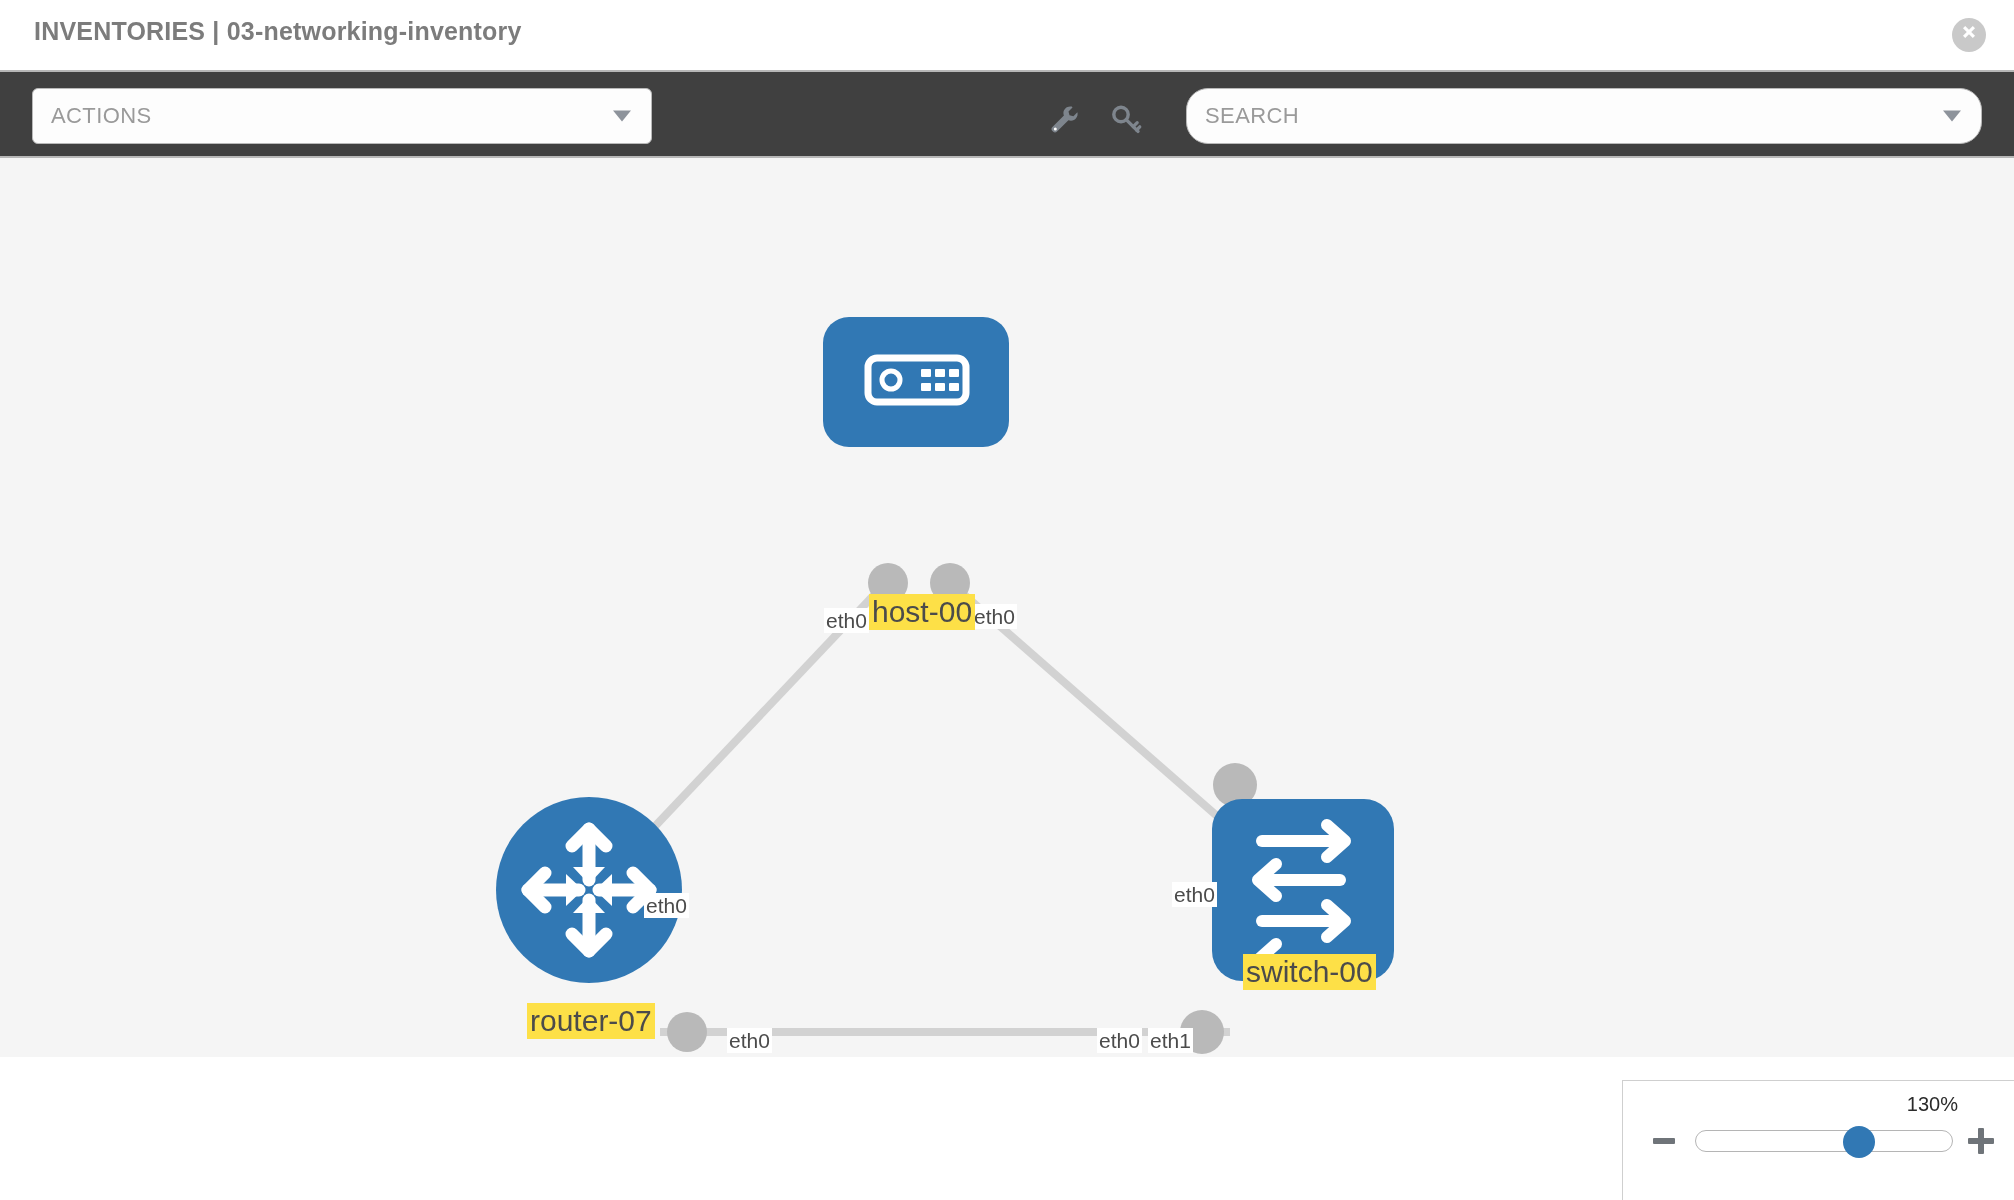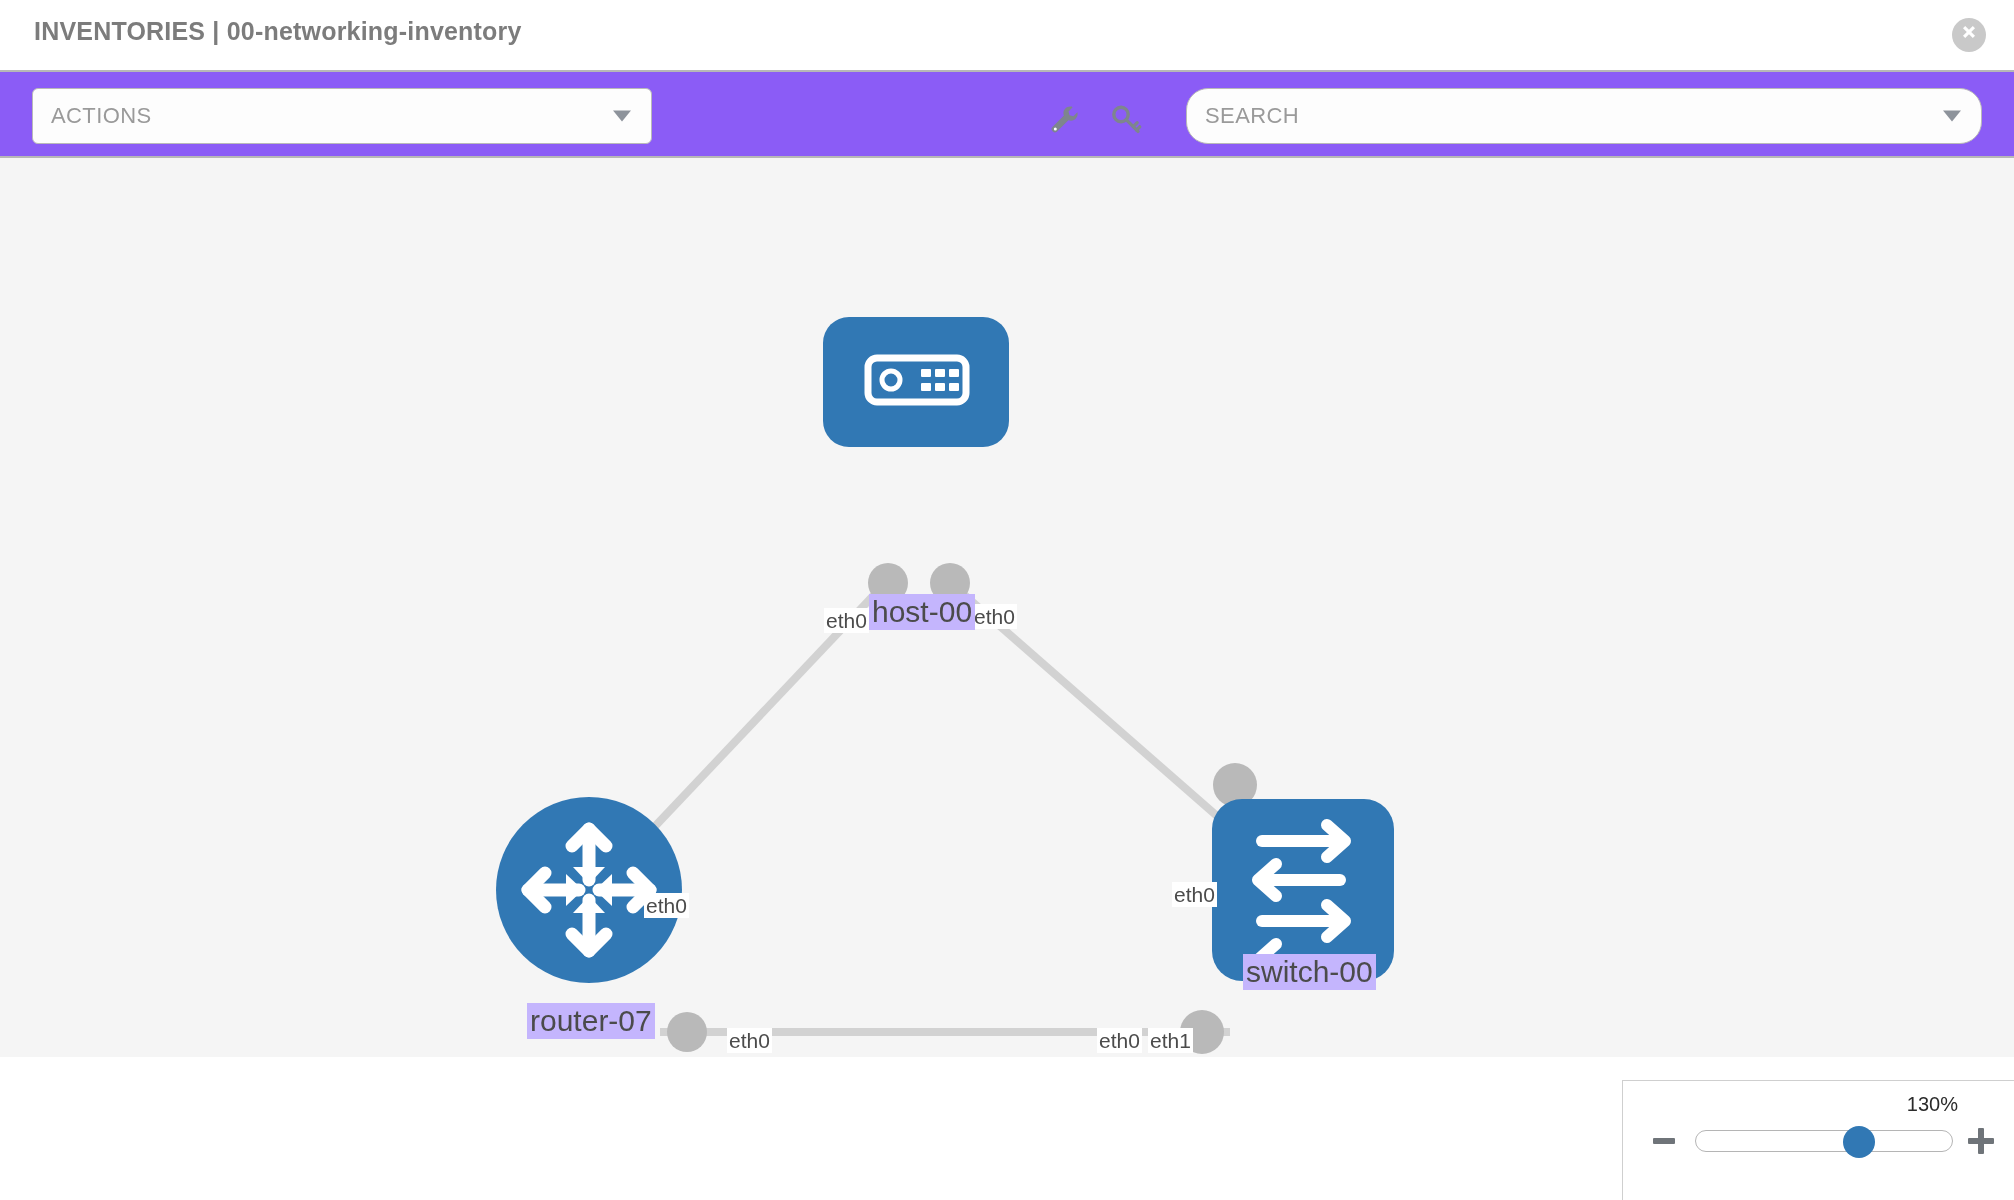"INVENTORIES | 00-networking-inventory" div.header-title { text: 00-networking-inventory -> 03-networking-inventory }
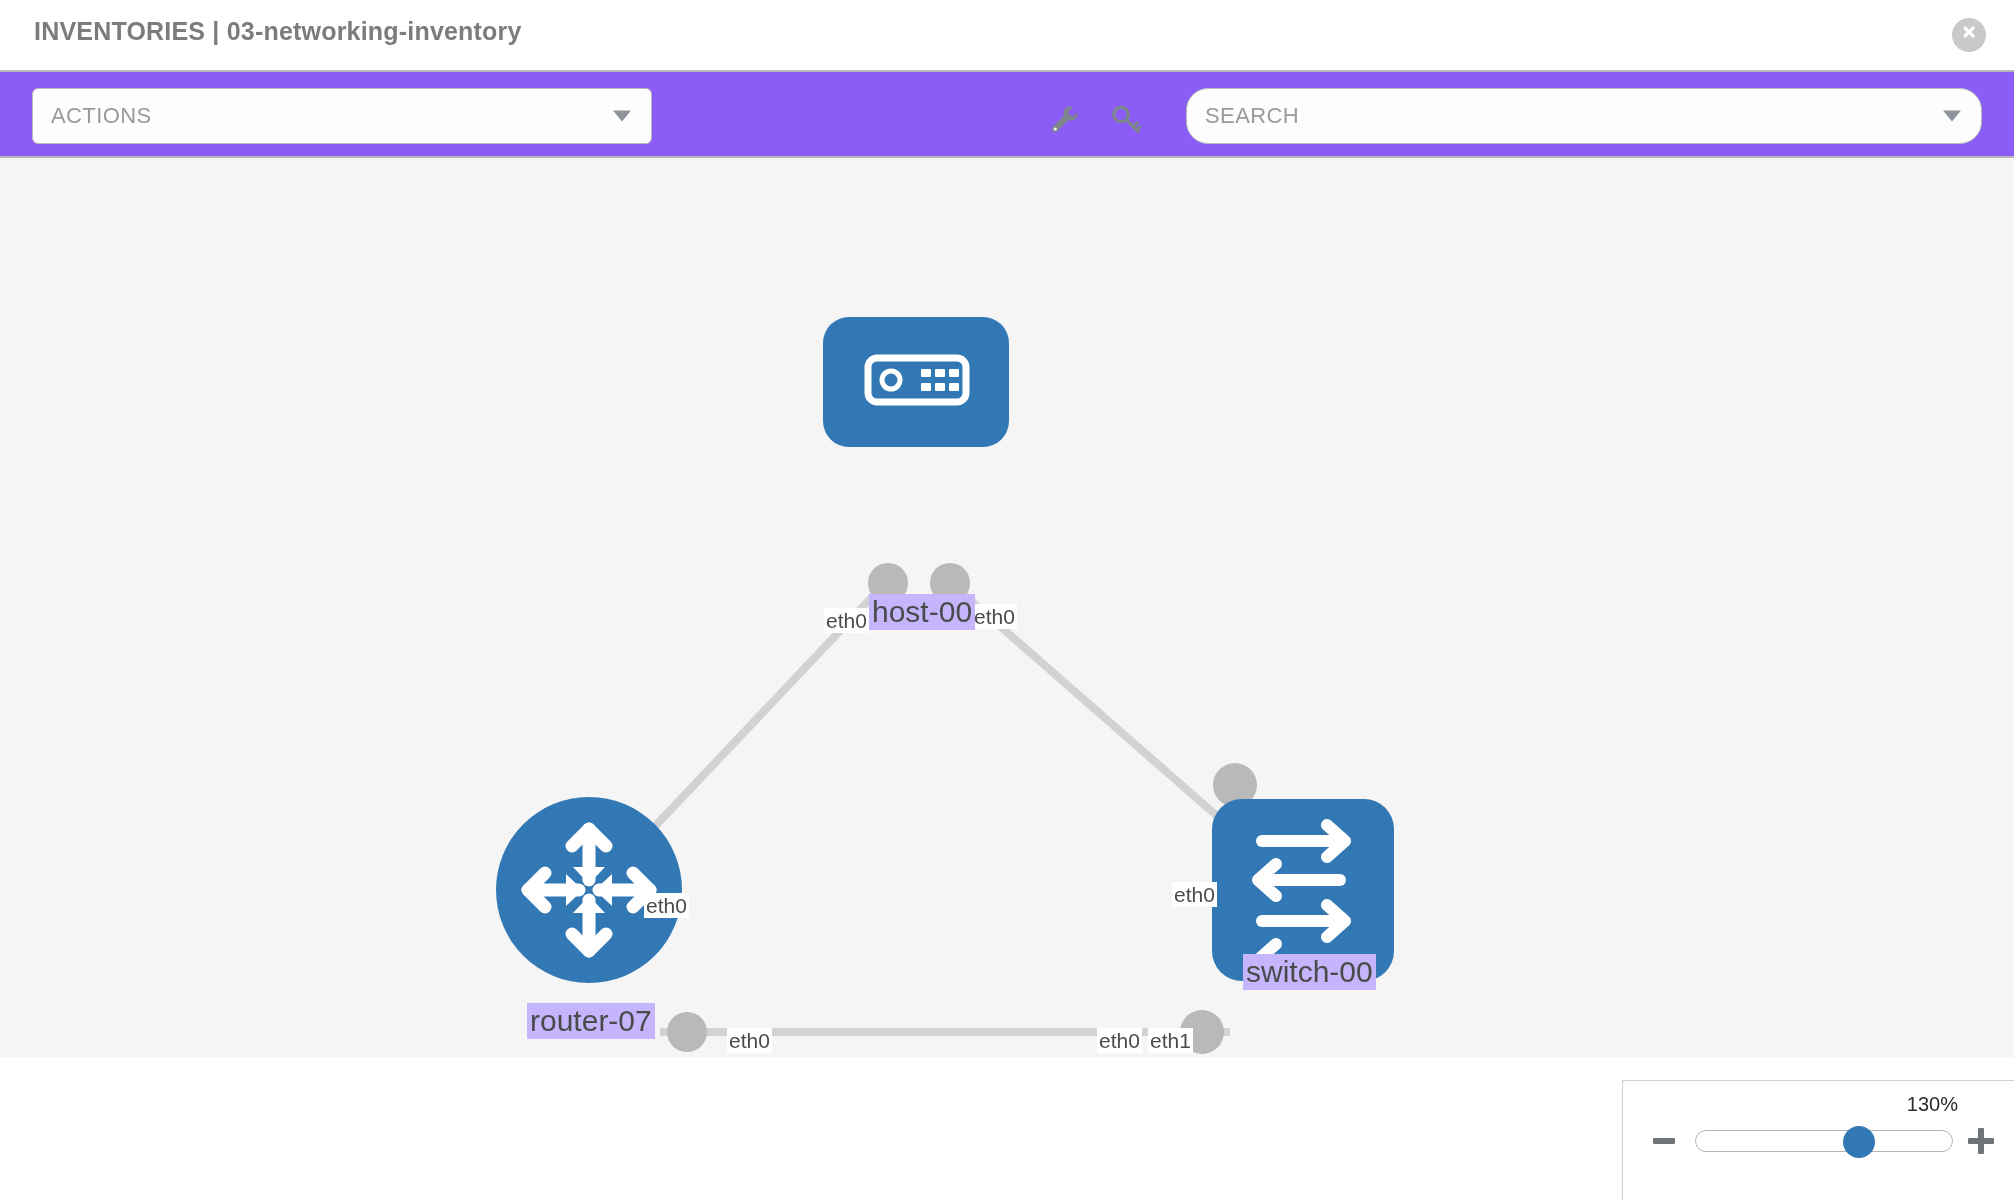"ACTIONS" .toolbar { background: #8b5cf6 -> #404040 }
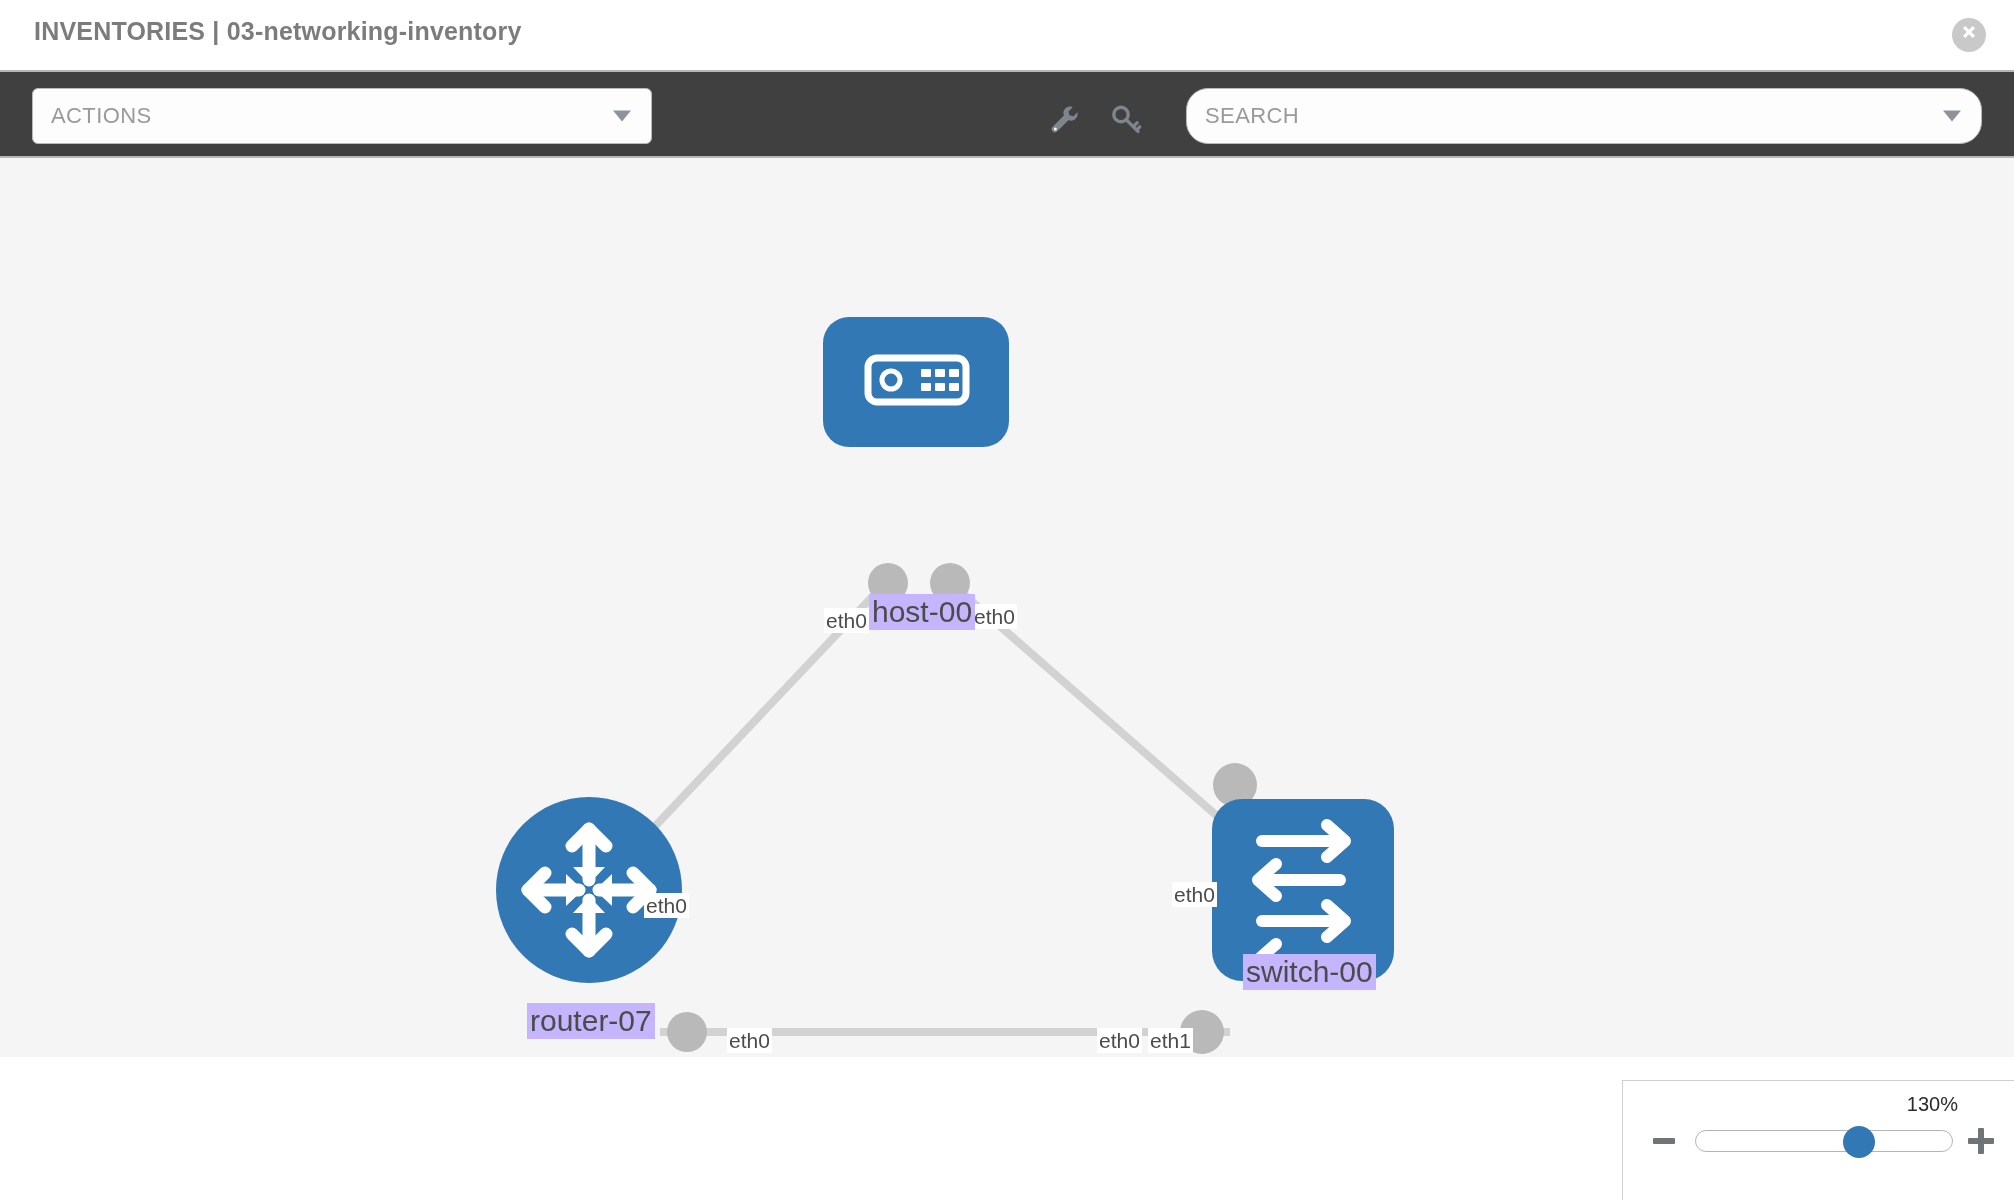"host-00" .node-label { background: #c4b5fd -> #fde047 }
